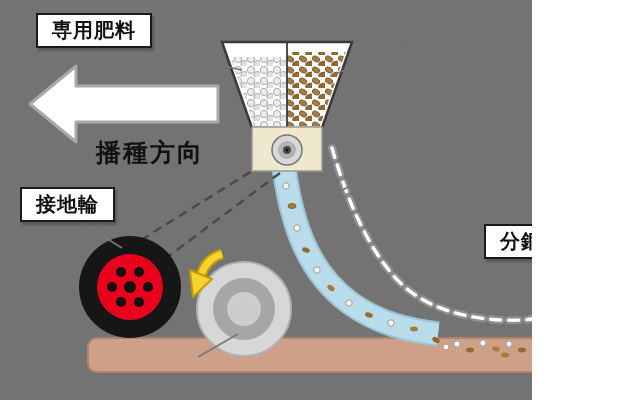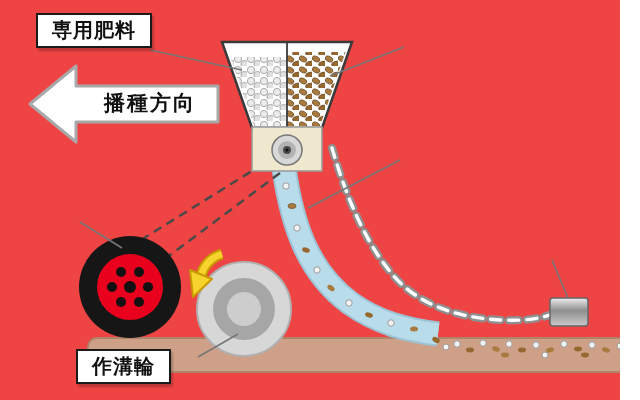"専用肥料" #stage { background: #ef4444 -> #737373; width: 620px -> 532px }
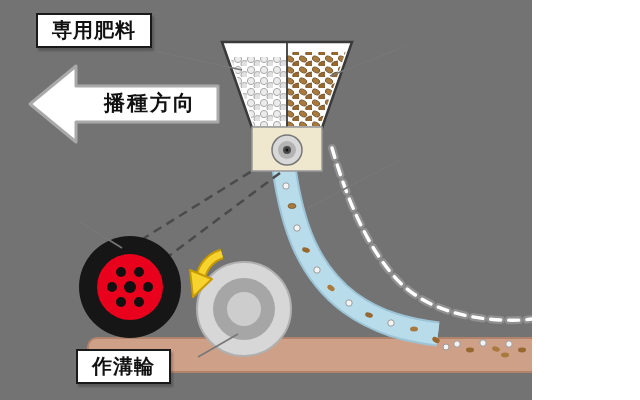"播種方向" .dir-text { font-size: 21px -> 25px; margin-top: none -> 47px }
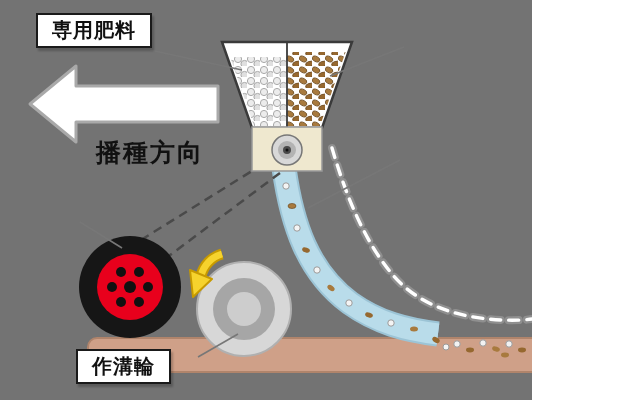"接地輪" div.label { html: none -> <div>接地輪</div> }
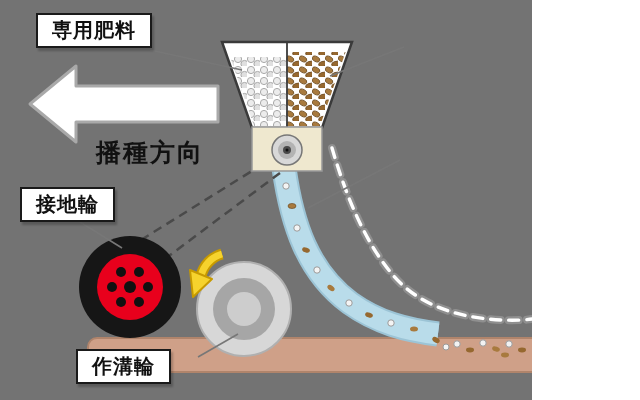"分銅" div.label { html: none -> <div>分銅</div> }
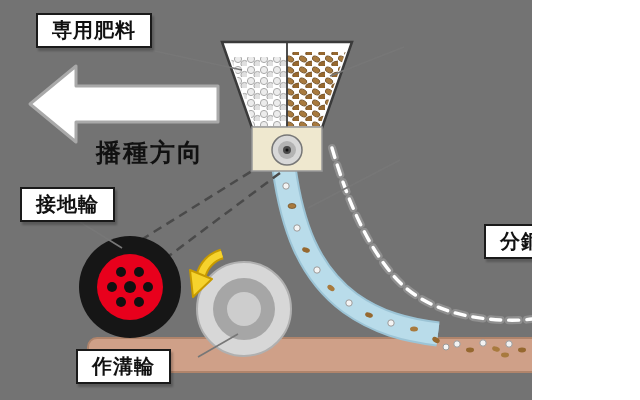"作溝輪" div.label { html: <div>作溝輪</div> -> none }
